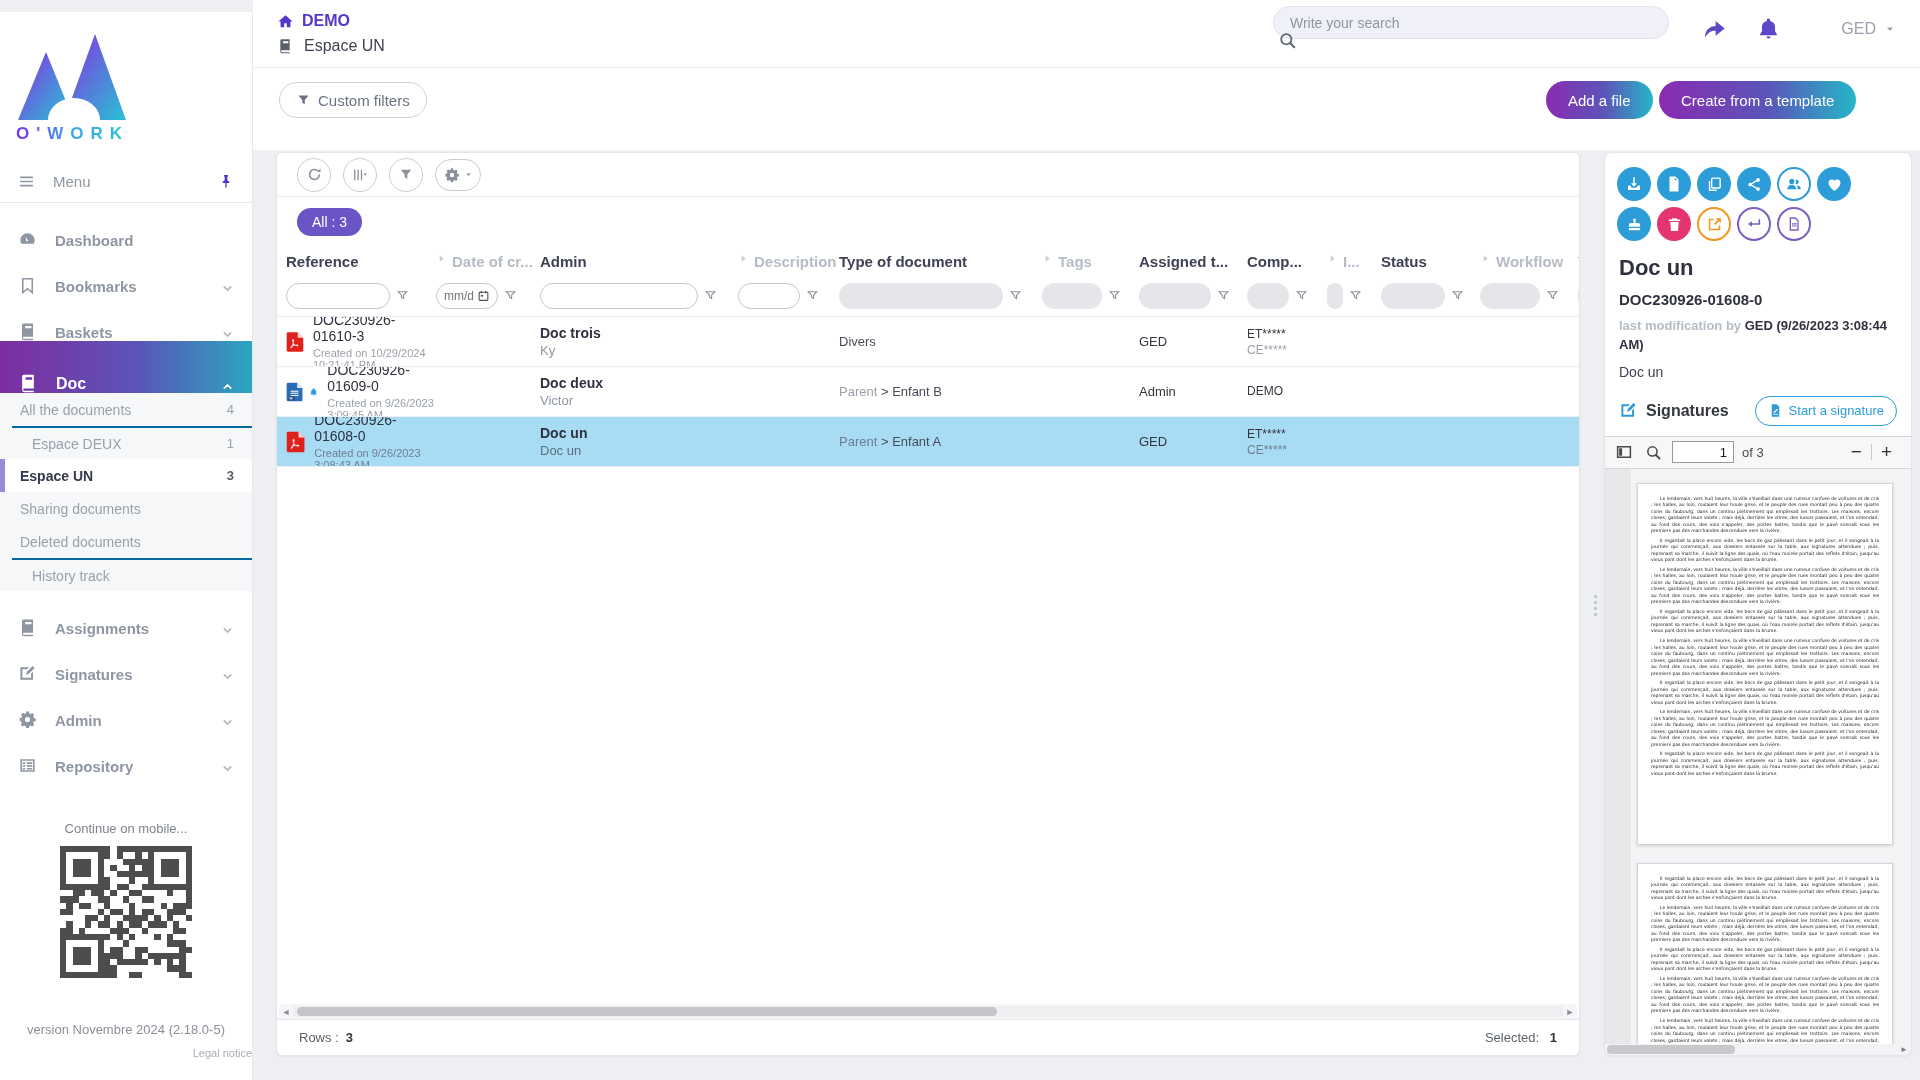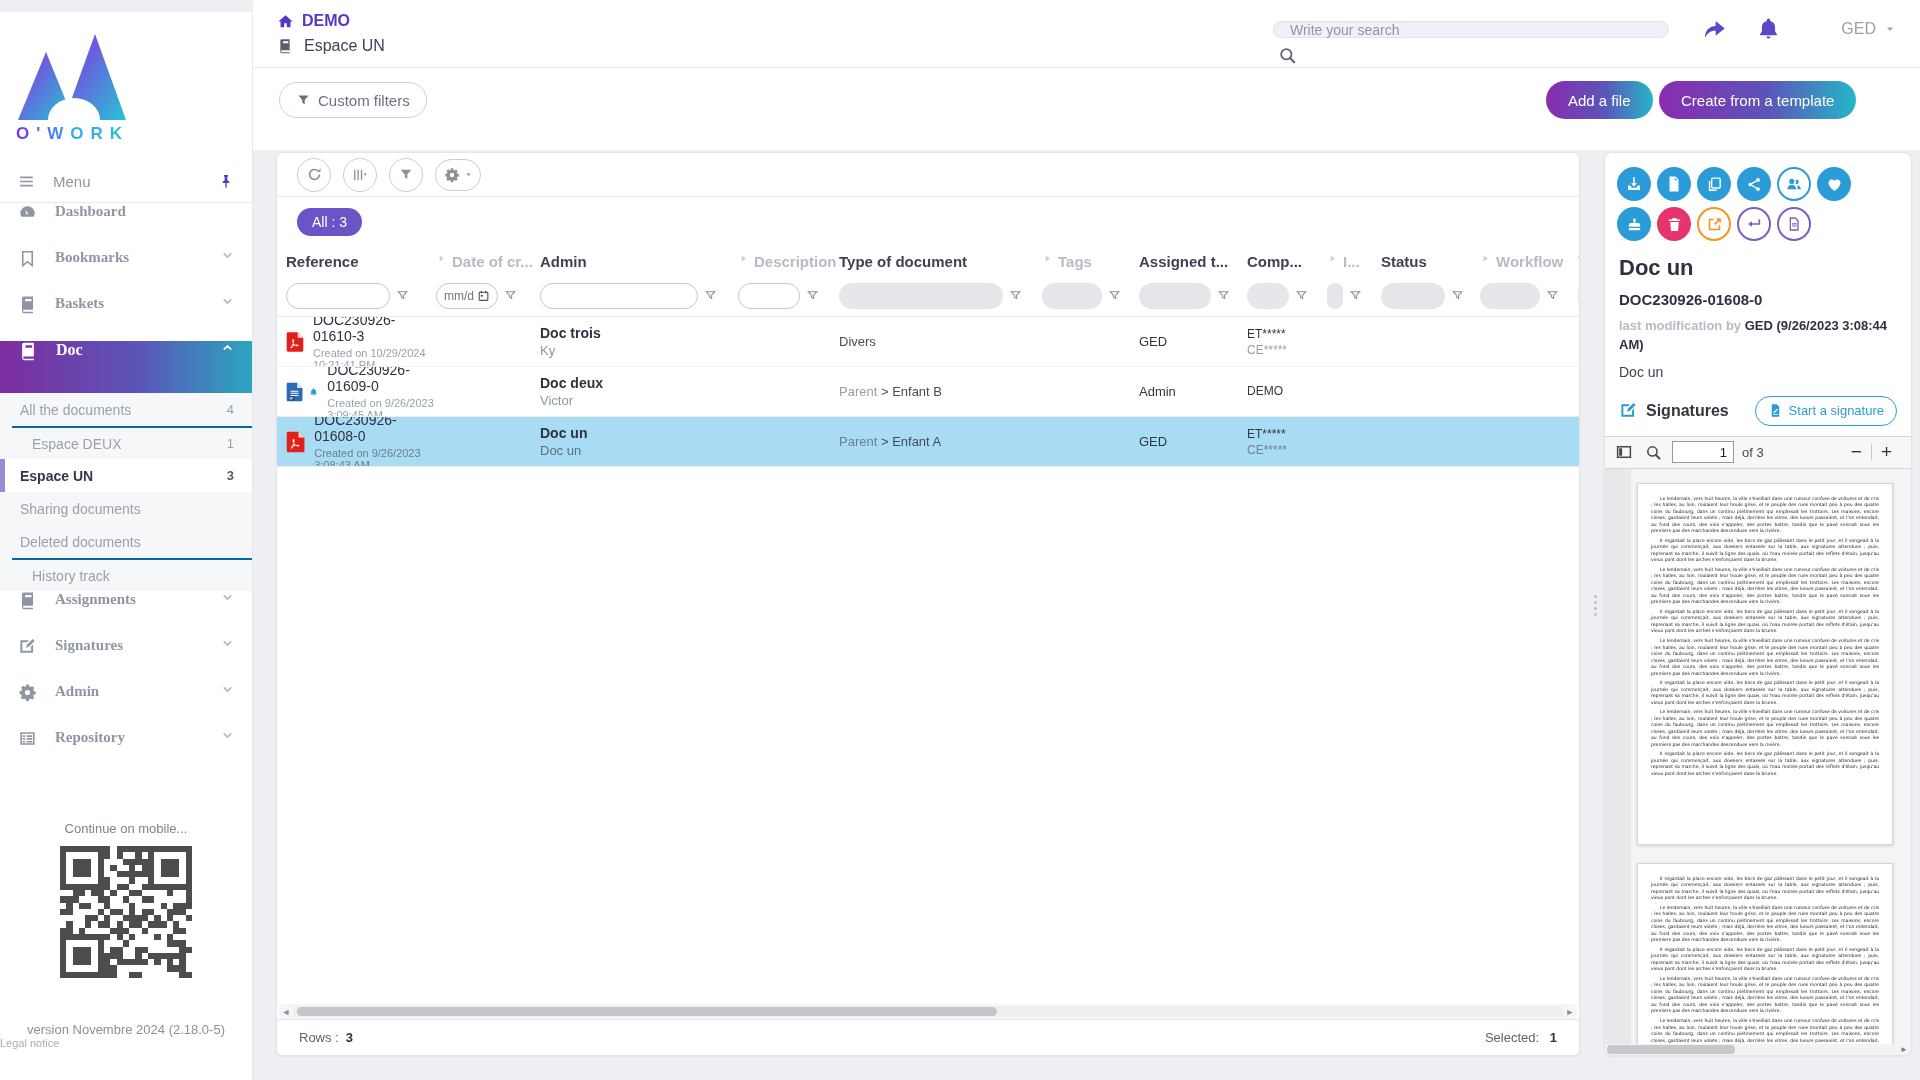"Write your search" .search-pill { height: 17px -> 33px; top: 21px -> 6px }
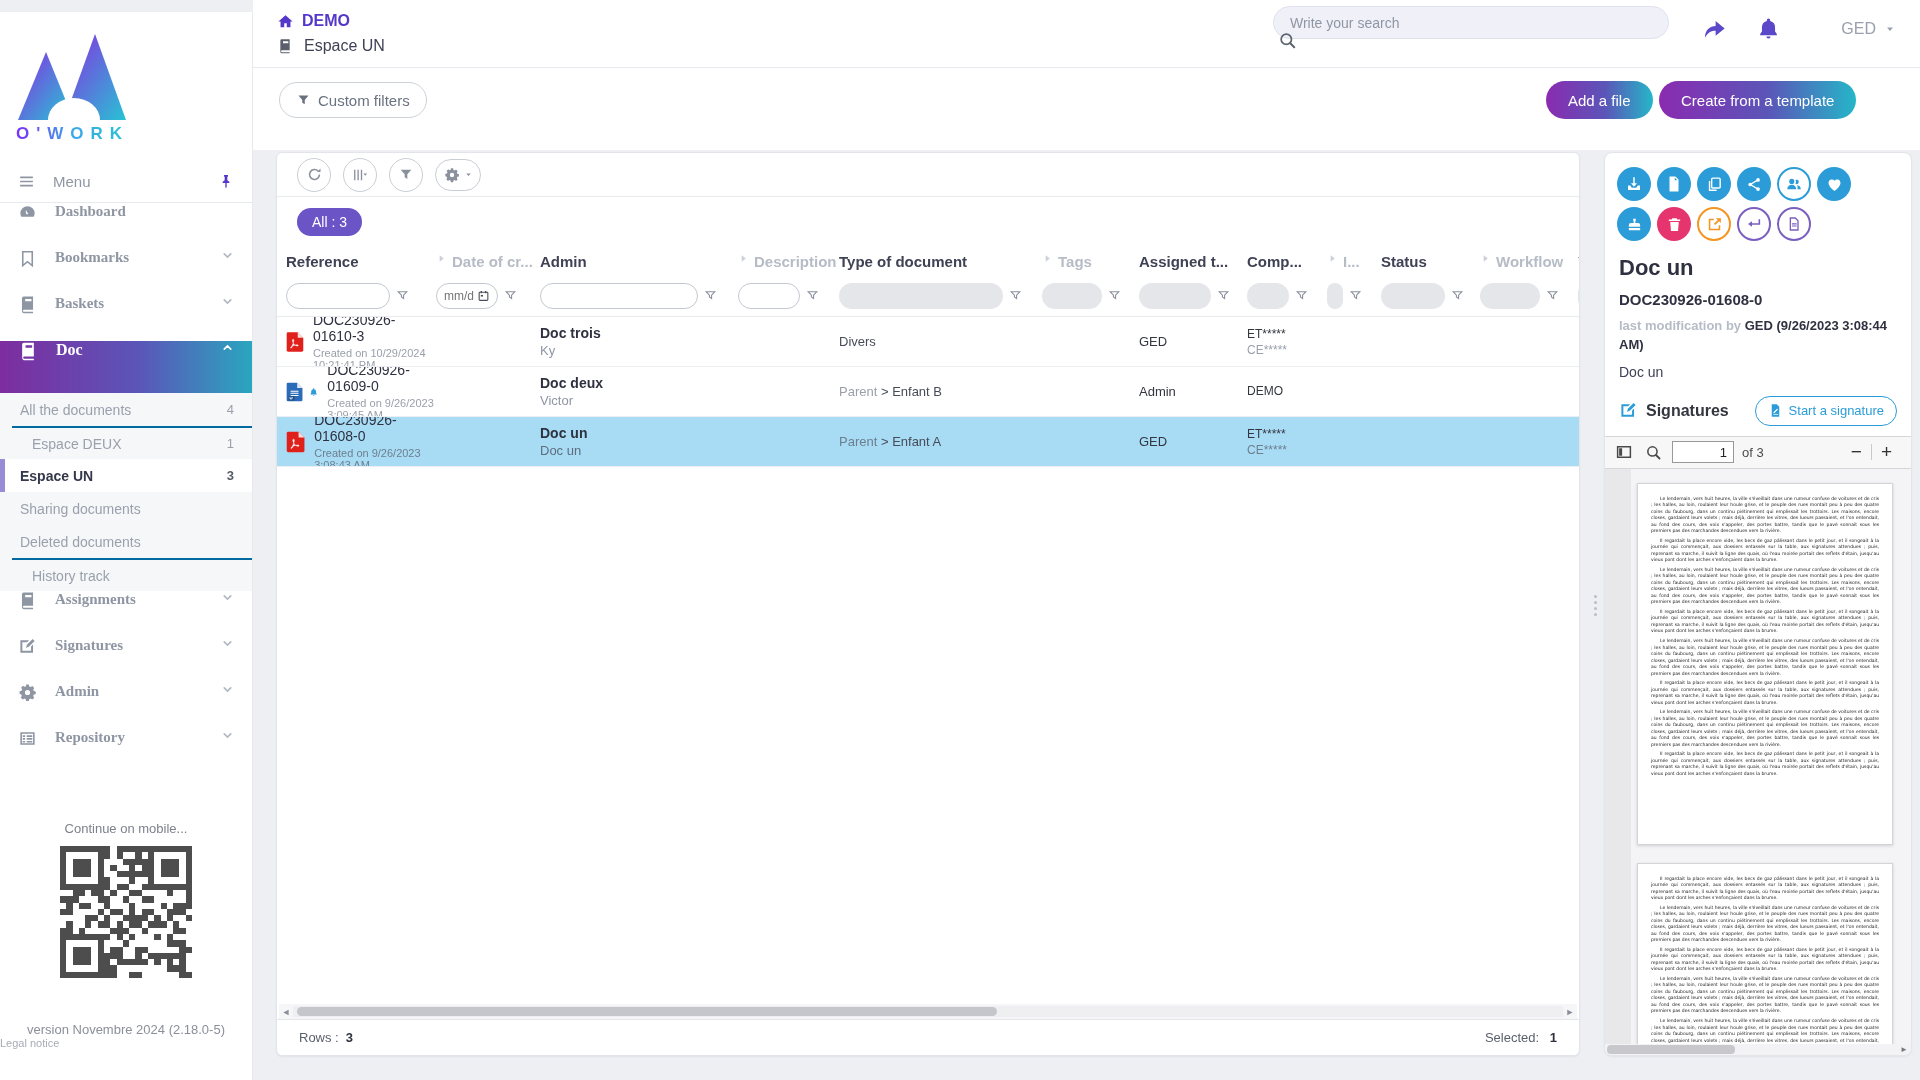"Dashboard" .nav-item { align-items: flex-start -> flex-end; font-family: Liberation Serif, serif -> none }
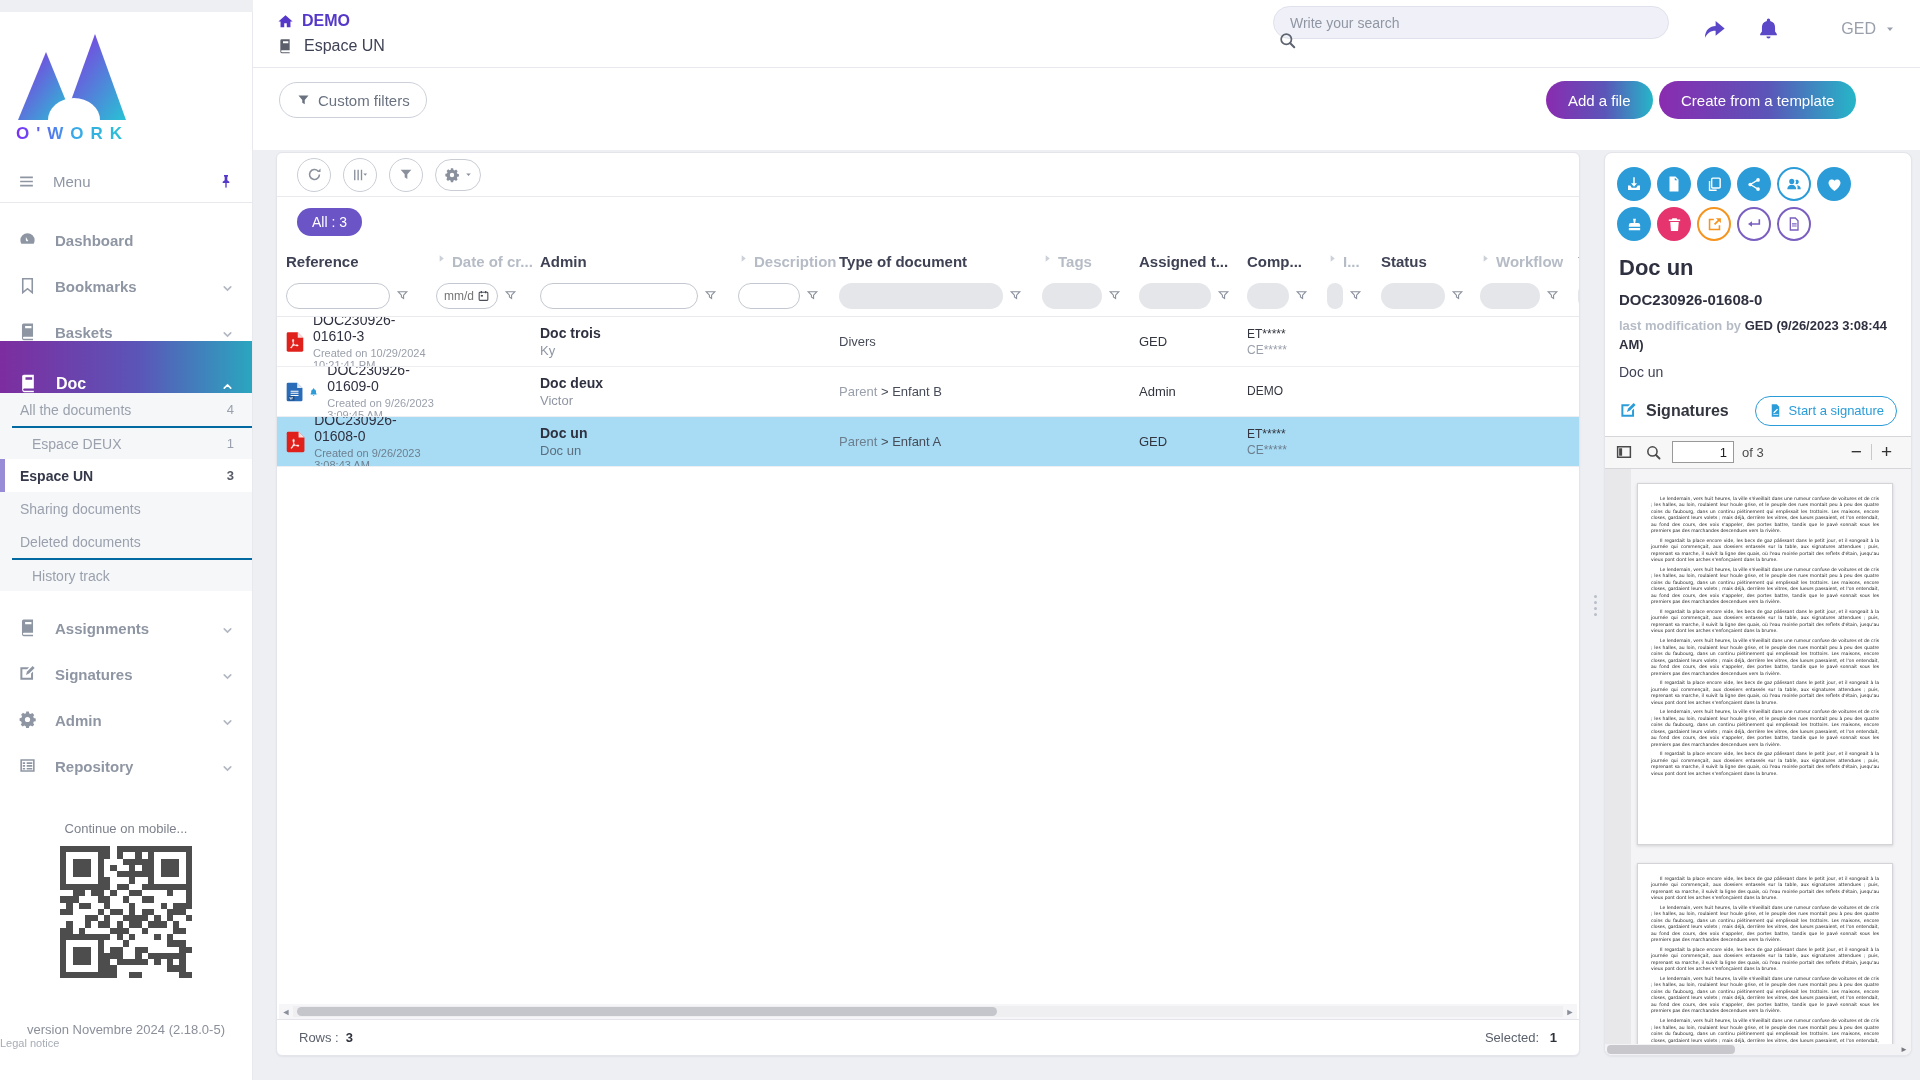"Legal notice" .legal { margin-top: none -> 10px; text-align: left -> right }
